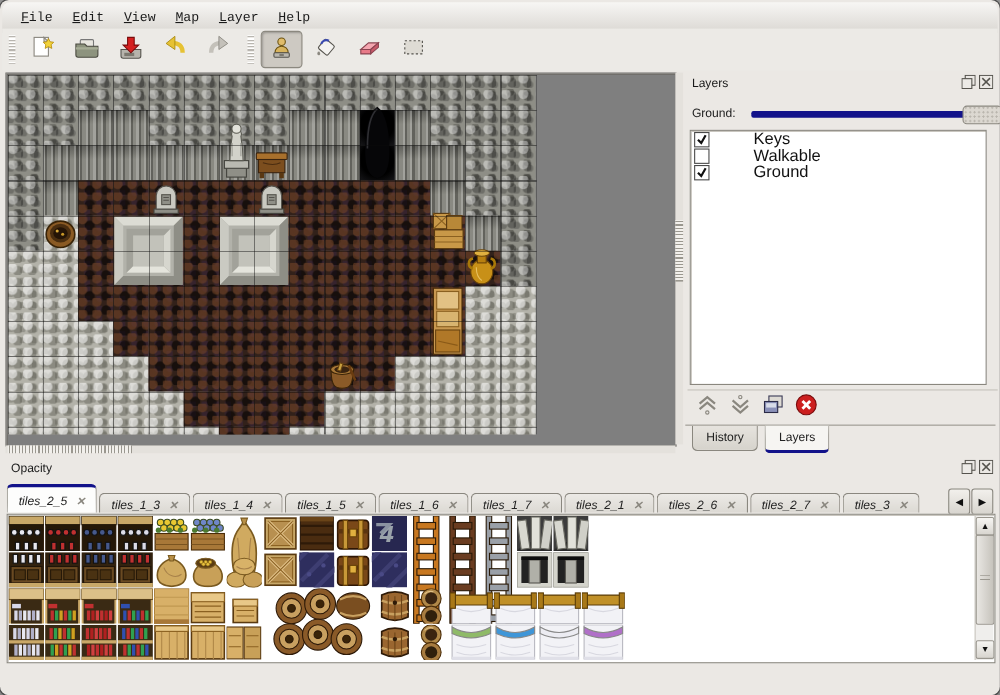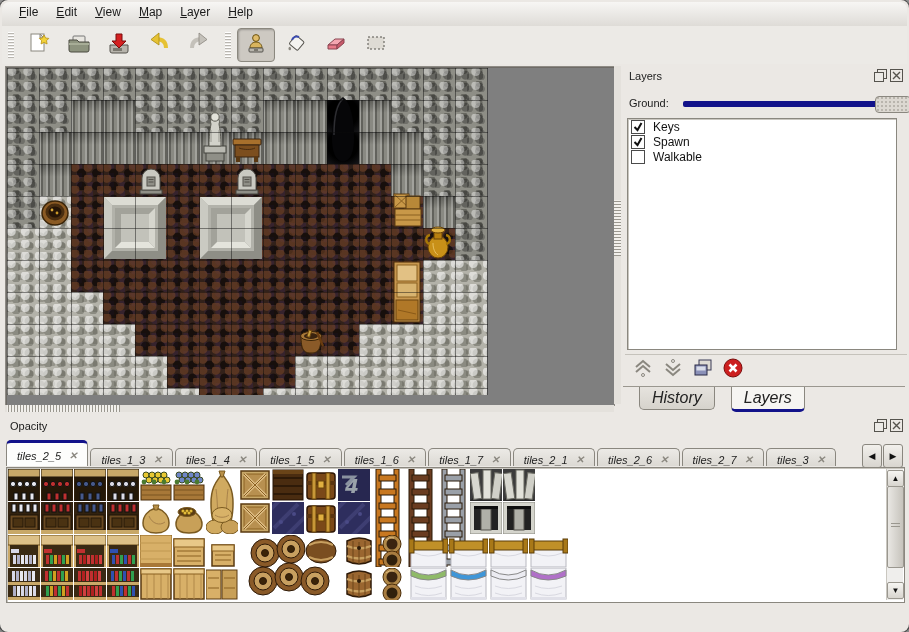"File" #menubar { align-items: flex-start -> center; font-family: none -> Liberation Mono, monospace }
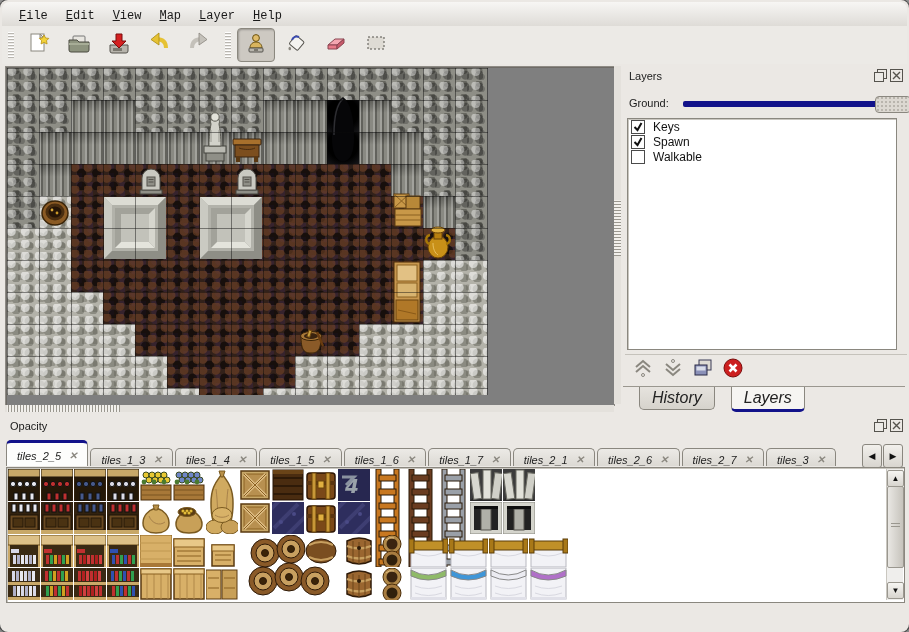"Keys" .layer-row { font-size: 12px -> 15px; gap: none -> 32px }
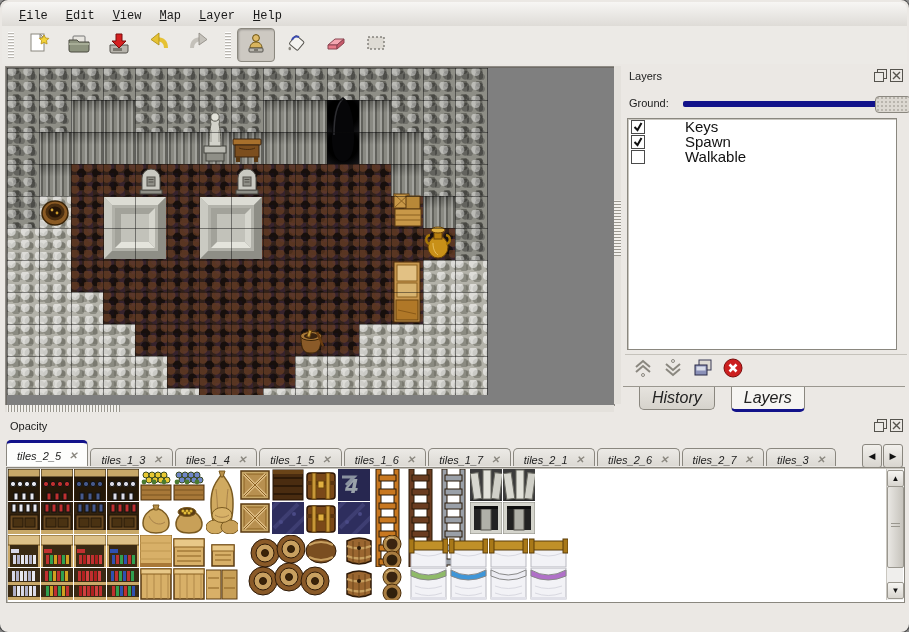"Spawn" div.layer-row { html: <div> <span> <svg> <path></path> </svg> </span> <span>Spawn</span> </div> -> none }
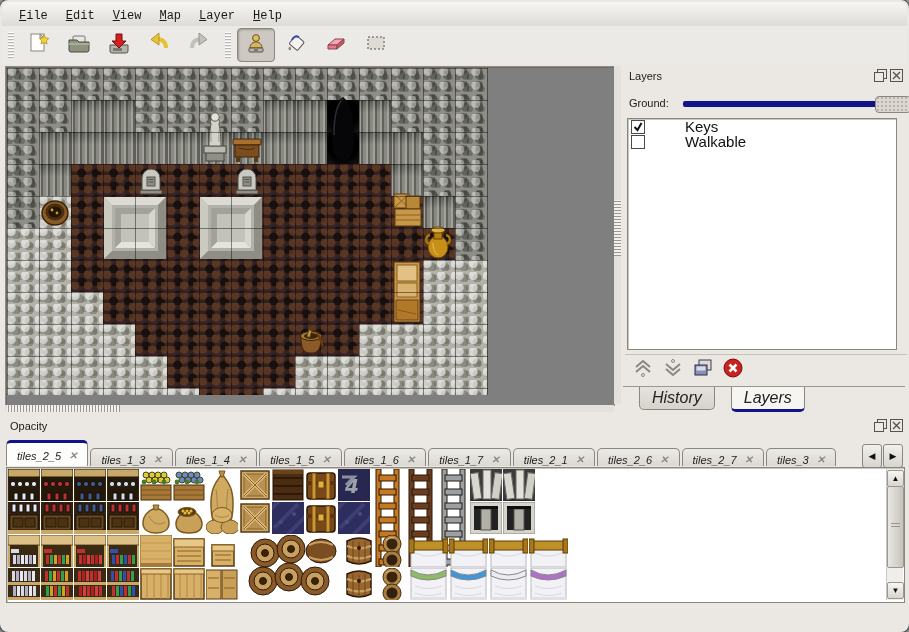"Ground" div.layer-row { html: none -> <div> <span> <svg> <path></path> </svg> </span> <span>Ground</span> </div> }
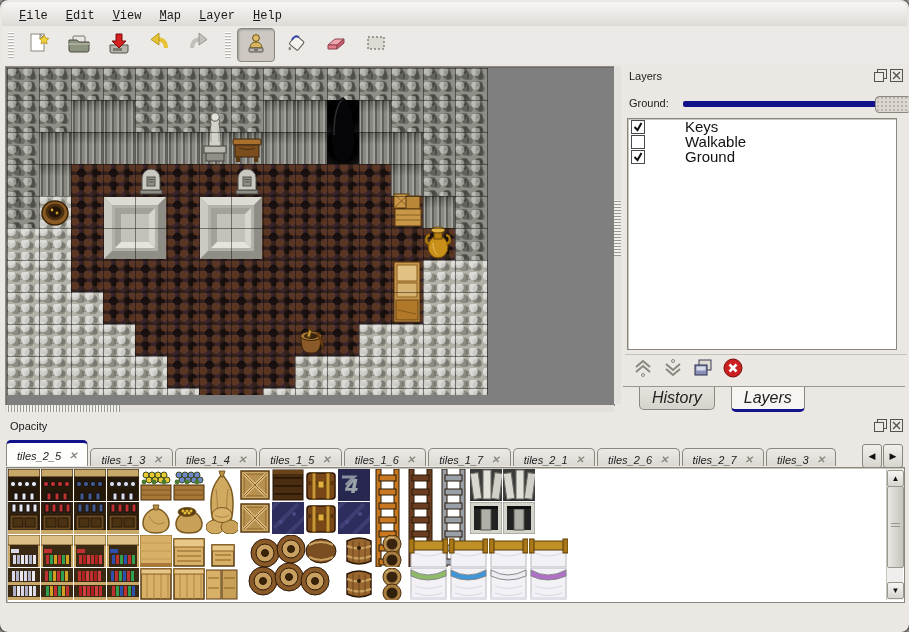"History" .dtab { font-size: 16px -> 11px; font-style: italic -> none; margin-left: 16px -> 6px }
